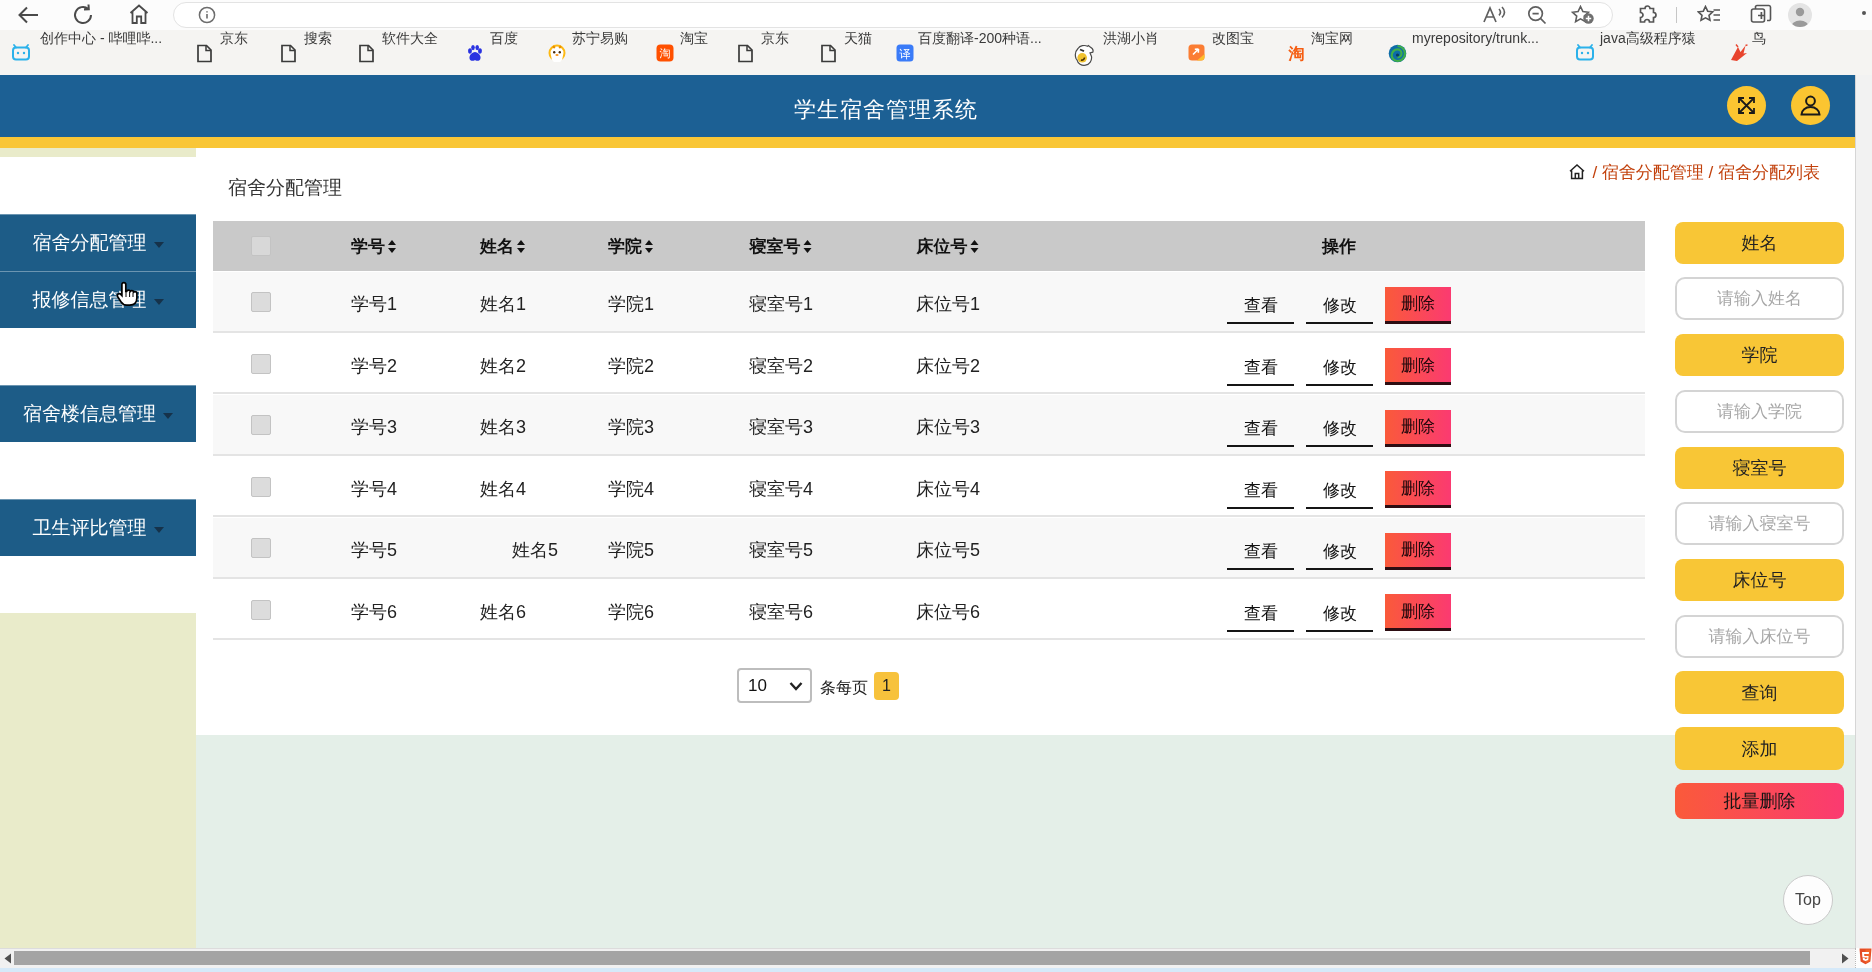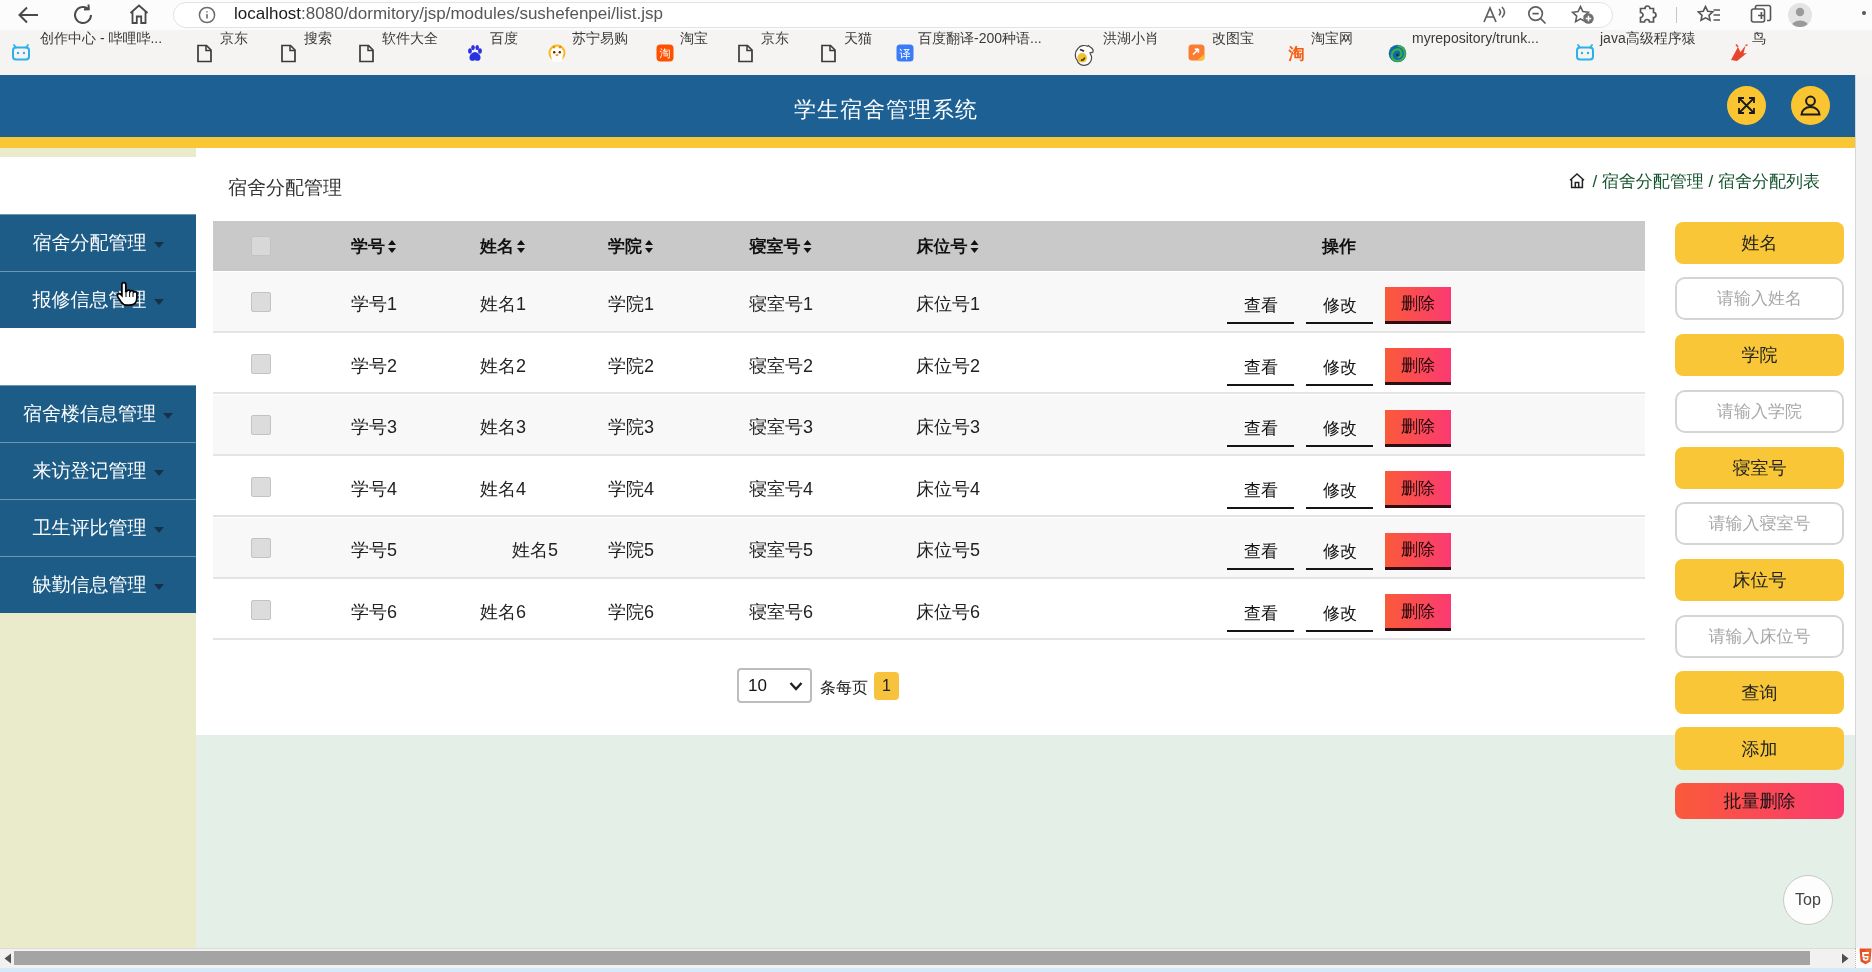"localhost:8080/dormitory/jsp/modules/sus" div.abs { html: <div>localhost<span>:8080/dormitory/jsp/modules/sushefenpei/list.jsp</span></div> -> none }
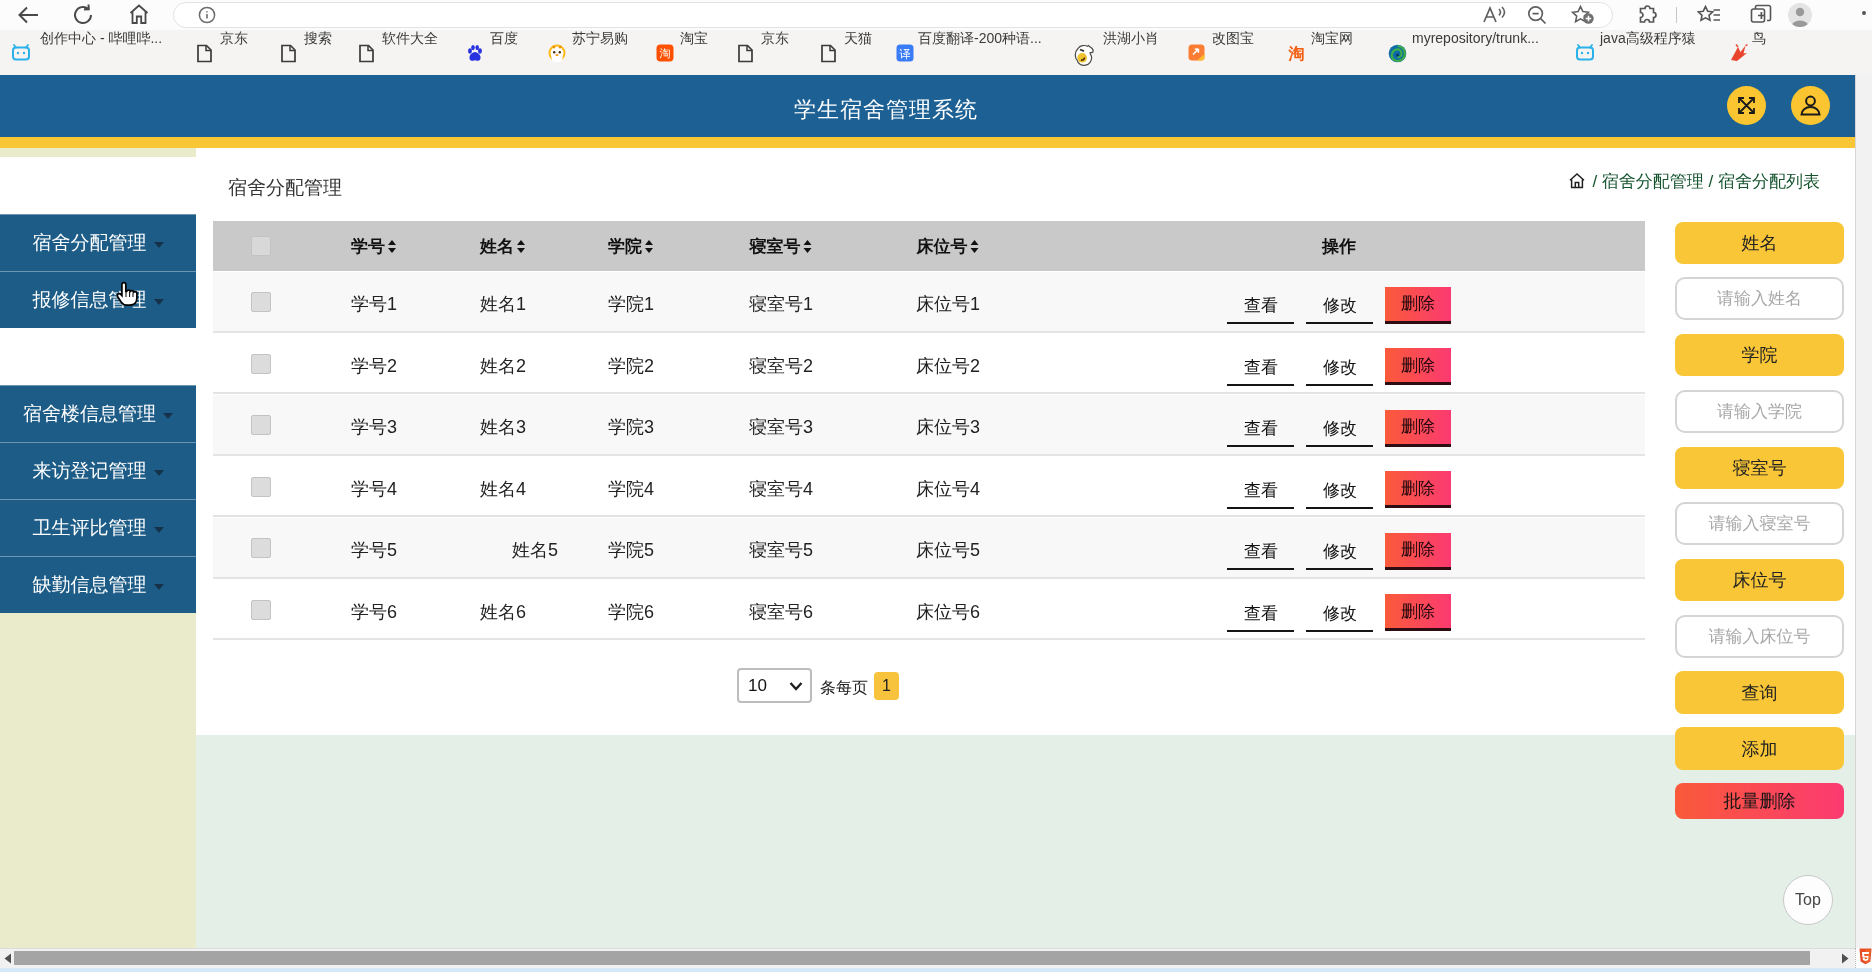"/ 宿舍分配管理 / 宿舍分配列表" div.abs { color: #14532d -> #c2410c; top: 171px -> 162px }
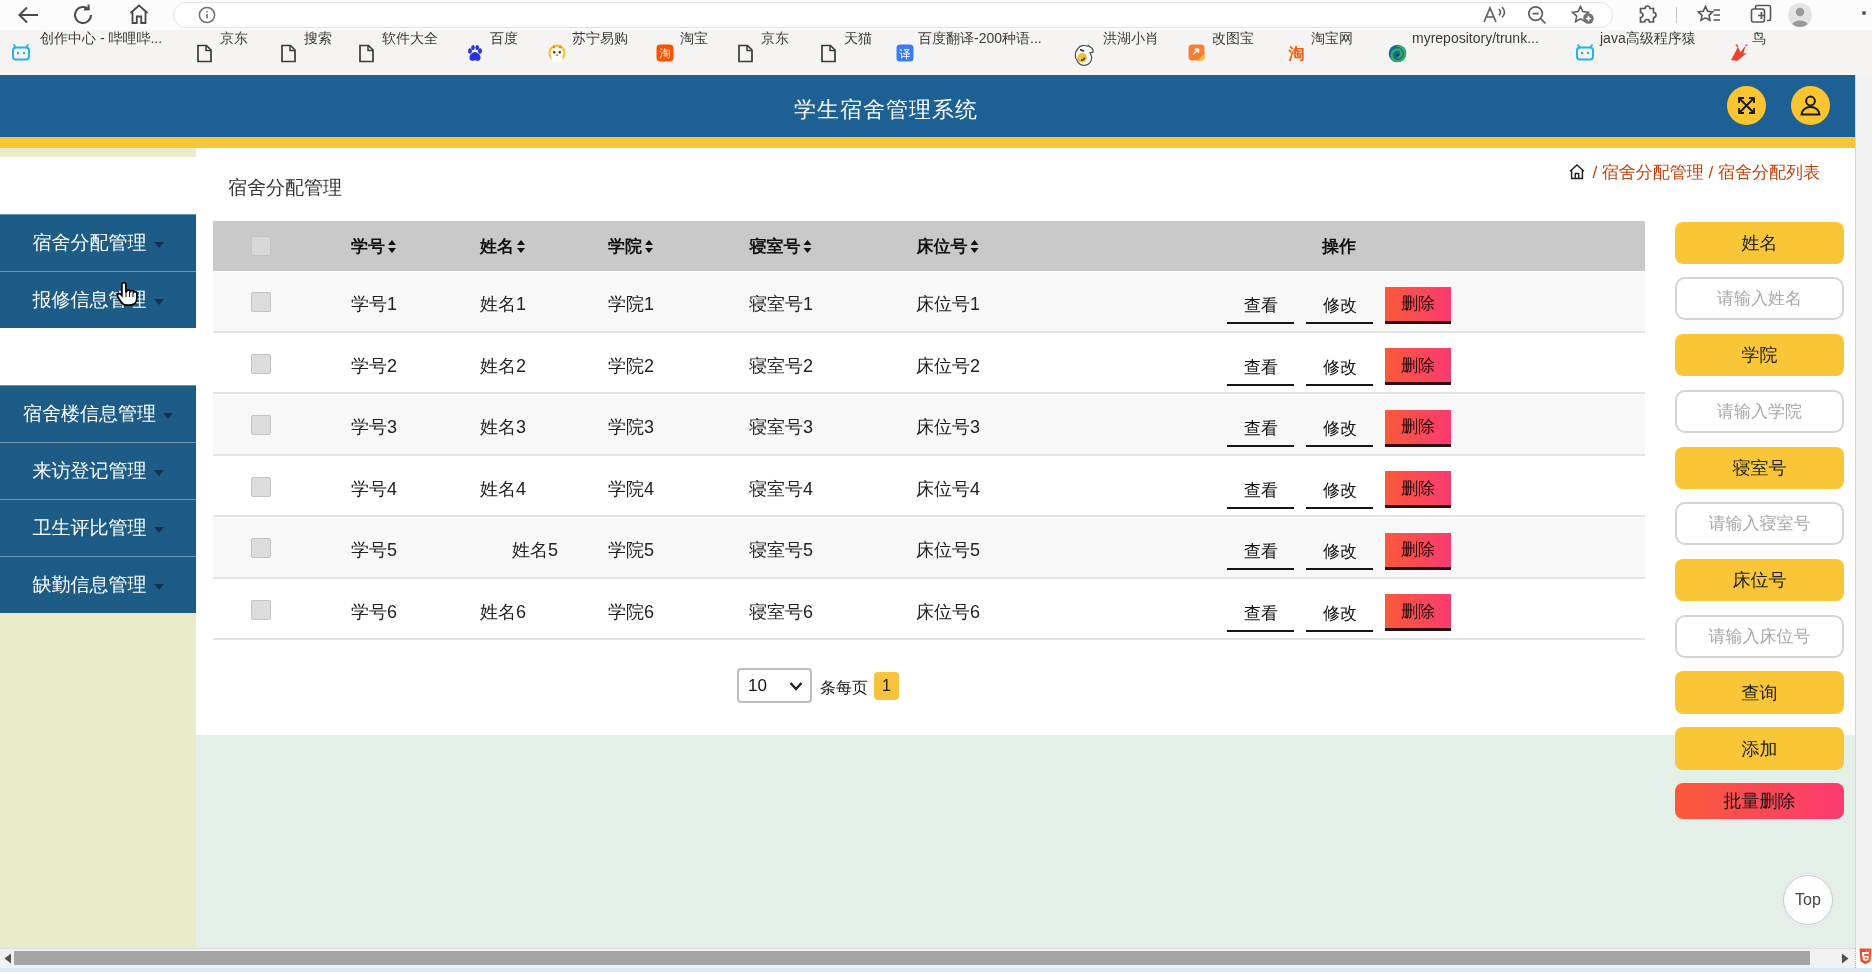"来访登记管理" div.mitem { html: <div>来访登记管理<span></span></div> -> none }
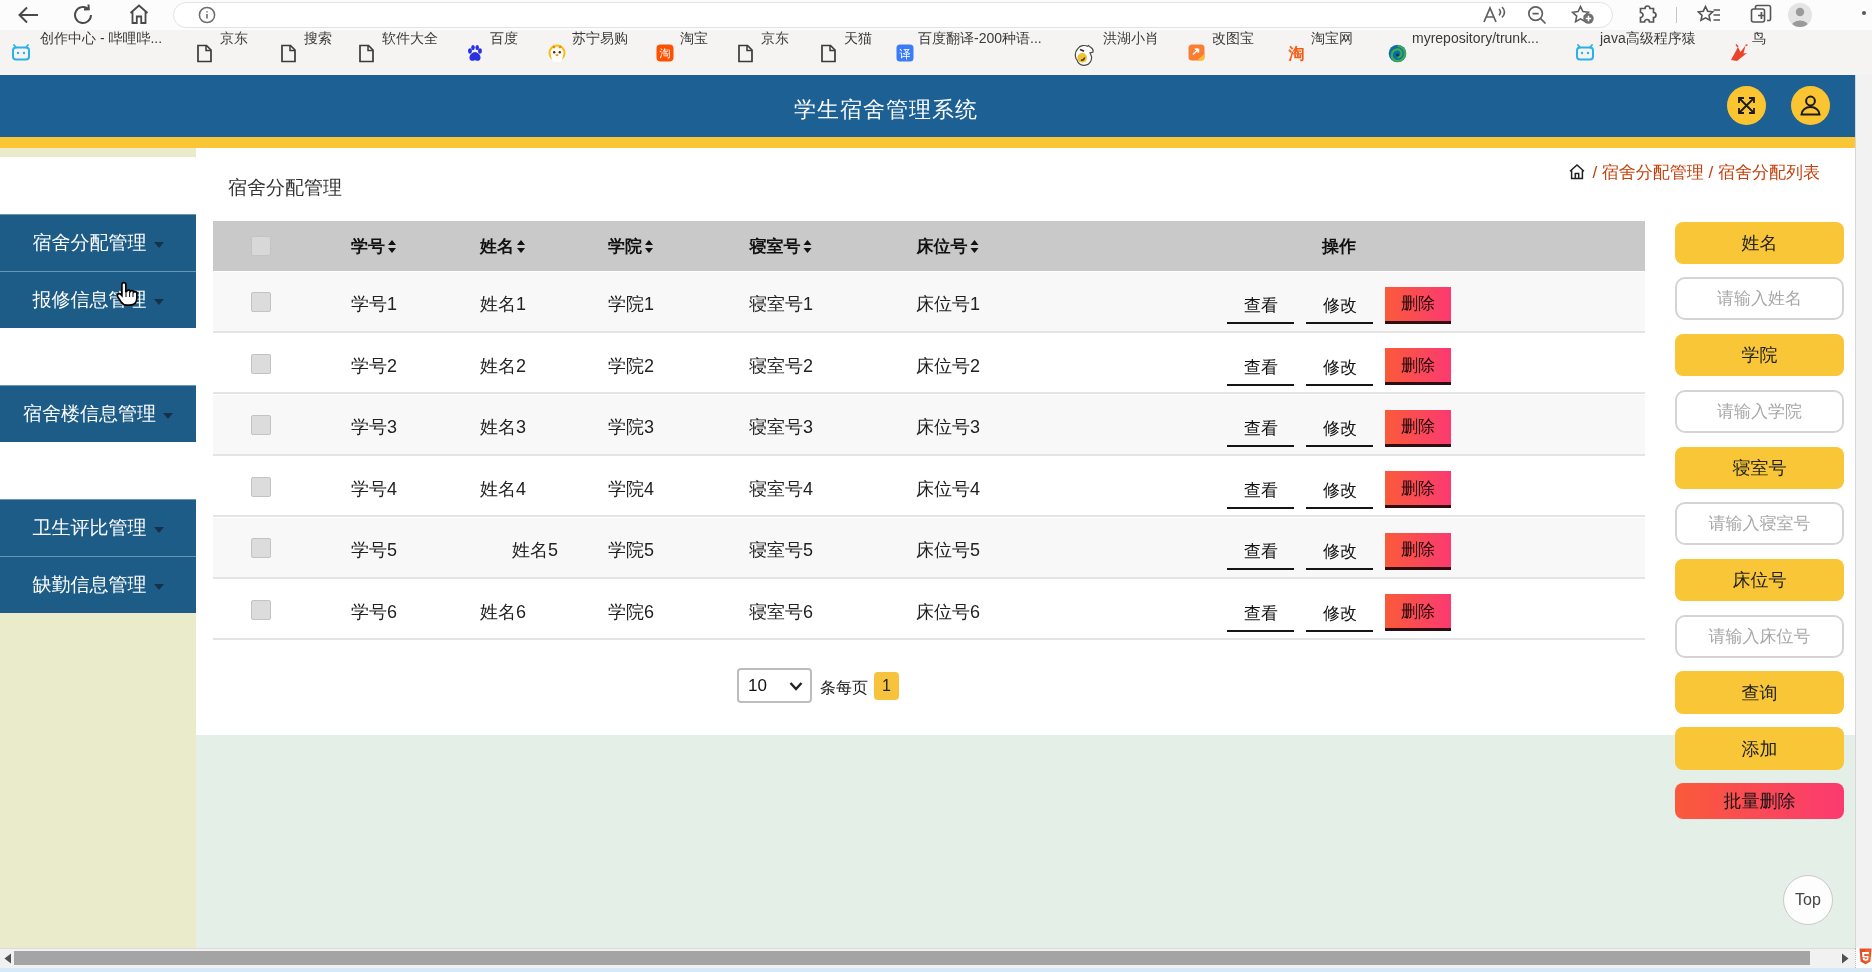"缺勤信息管理" div.mitem { html: <div>缺勤信息管理<span></span></div> -> none }
